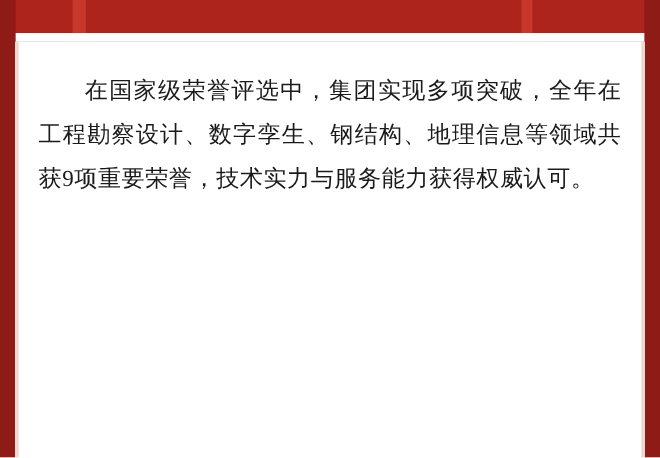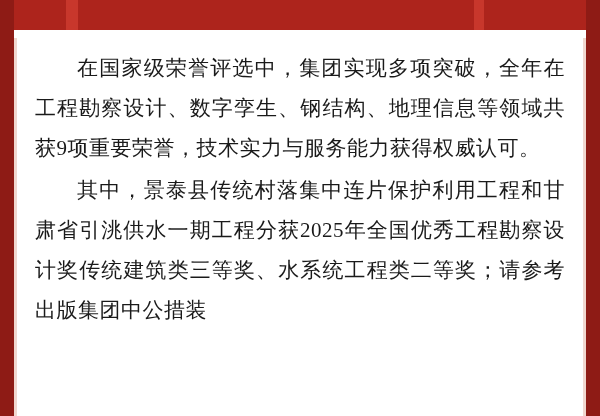"在国家级荣誉评选中，集团实现多项突破，全年在工程勘察设计、数字孪生、钢结构、地理" .para:first-child { margin-top: none -> 14px }
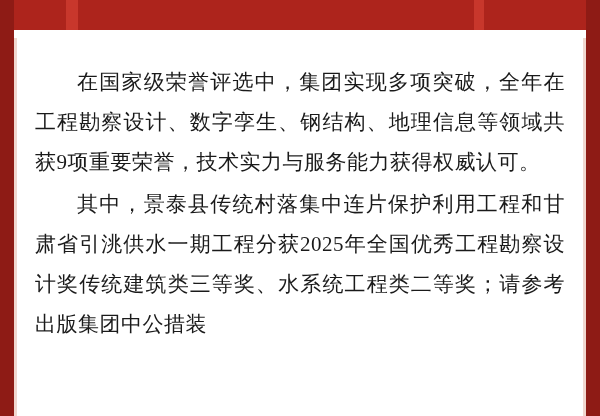"其中，景泰县传统村落集中连片保护利用工程和甘肃省引洮供水一期工程分获2025年全" p.para { html: <p>其中，景泰县传统村落集中连片保护利用工程和甘肃省引洮供水一期工程分获2025年全国优秀工程勘察设计奖传统建筑类三等奖、水系统工程类二等奖；请参考出版集团中公措装</p> -> none }
